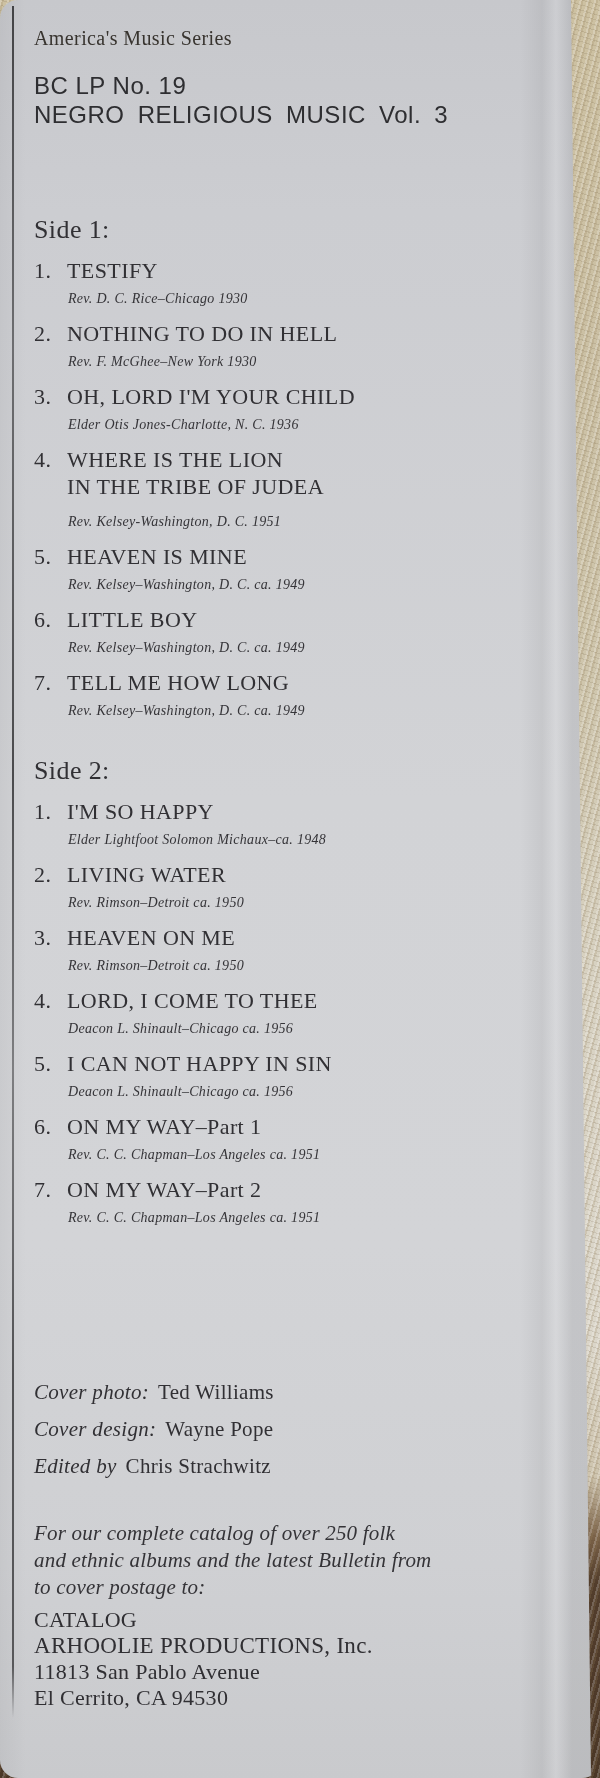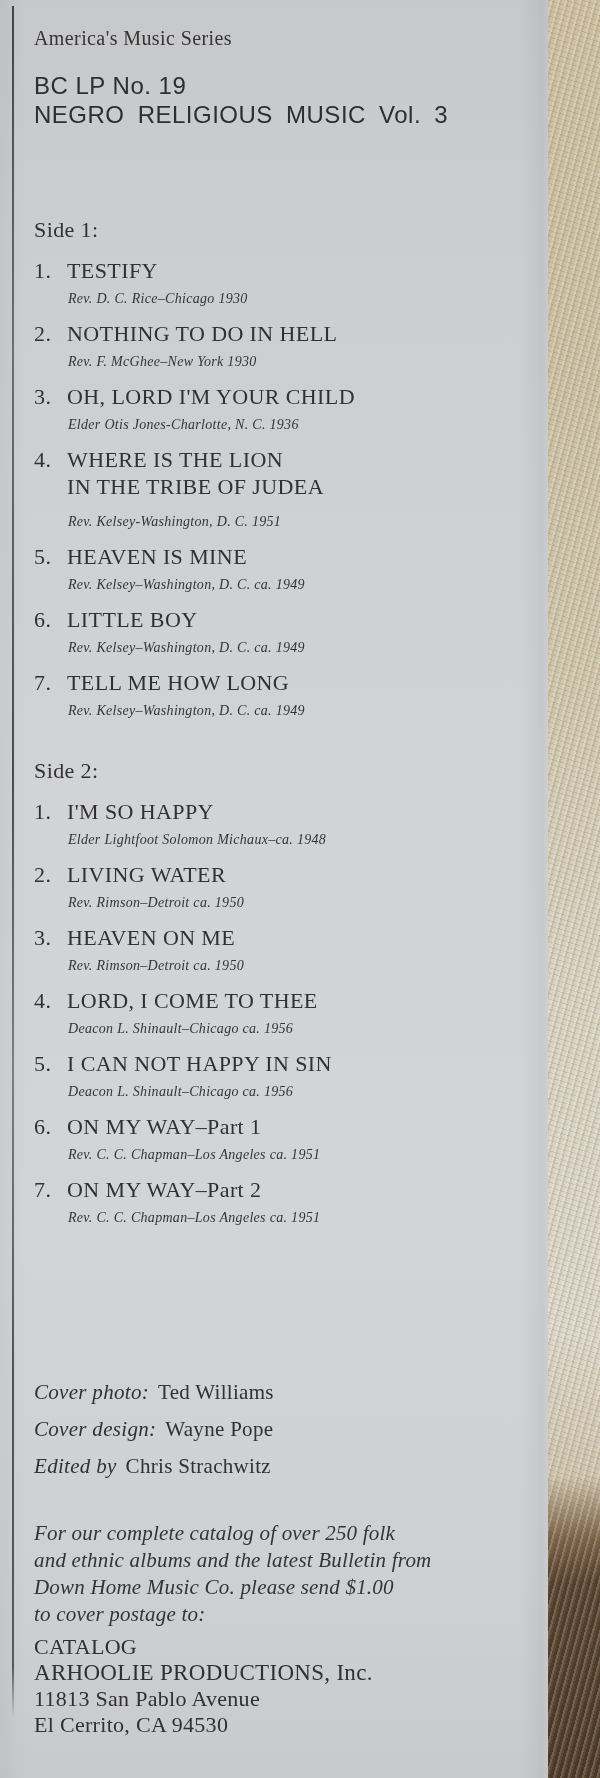"America's Music Series" .cover { border-radius: none -> 18px; width: 548px -> 600px }
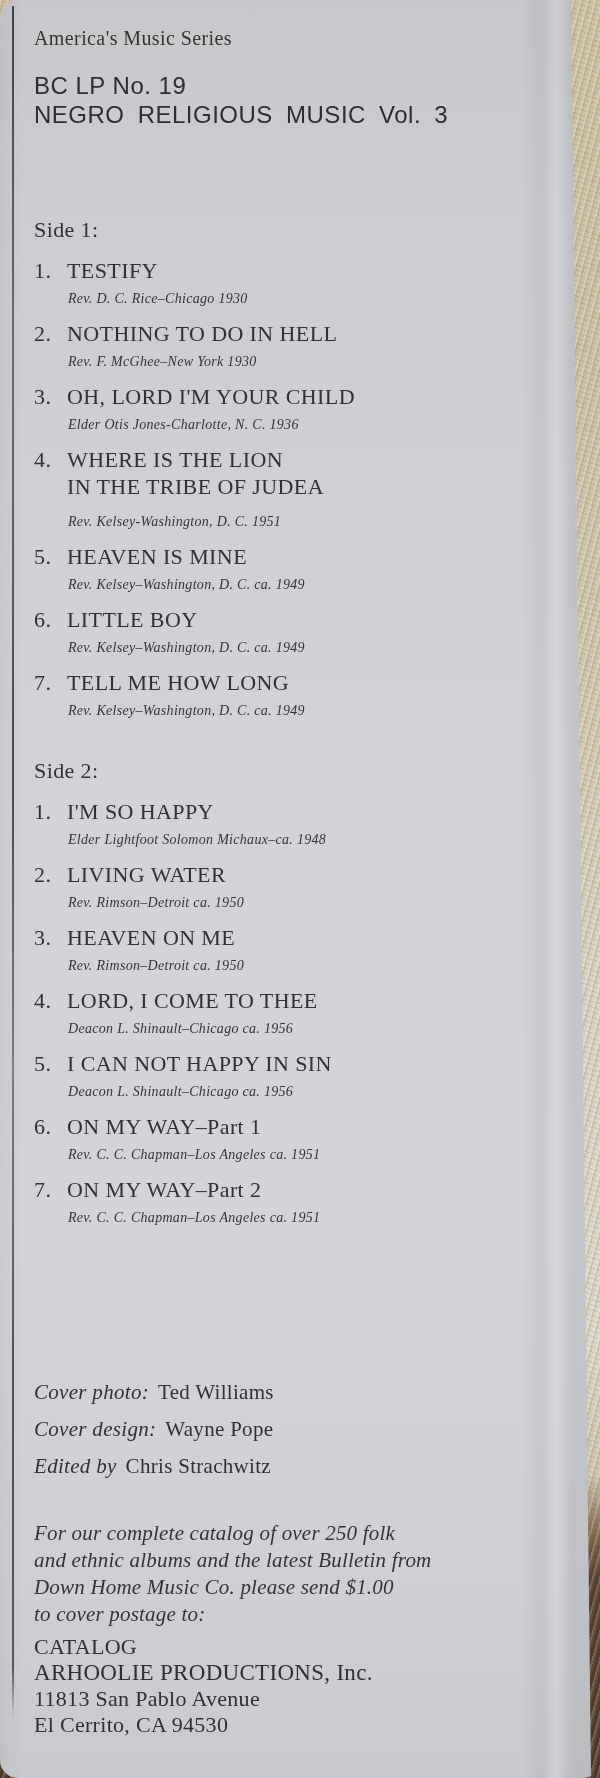"Side 1:" .side-label { font-size: 22px -> 26px }
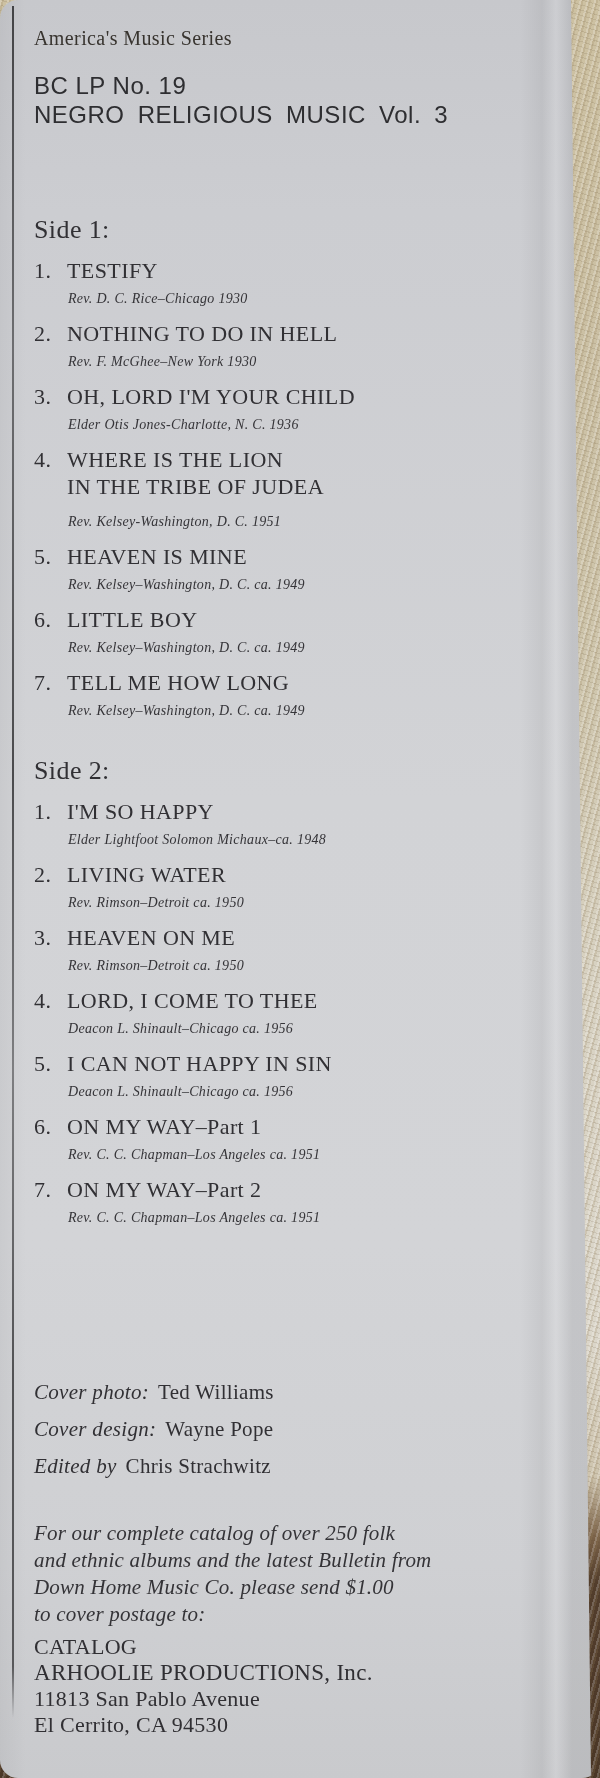"Down Home Music Co. please" div.note-line { html: <div>Down Home Music Co. please send $1.00</div> -> none }
